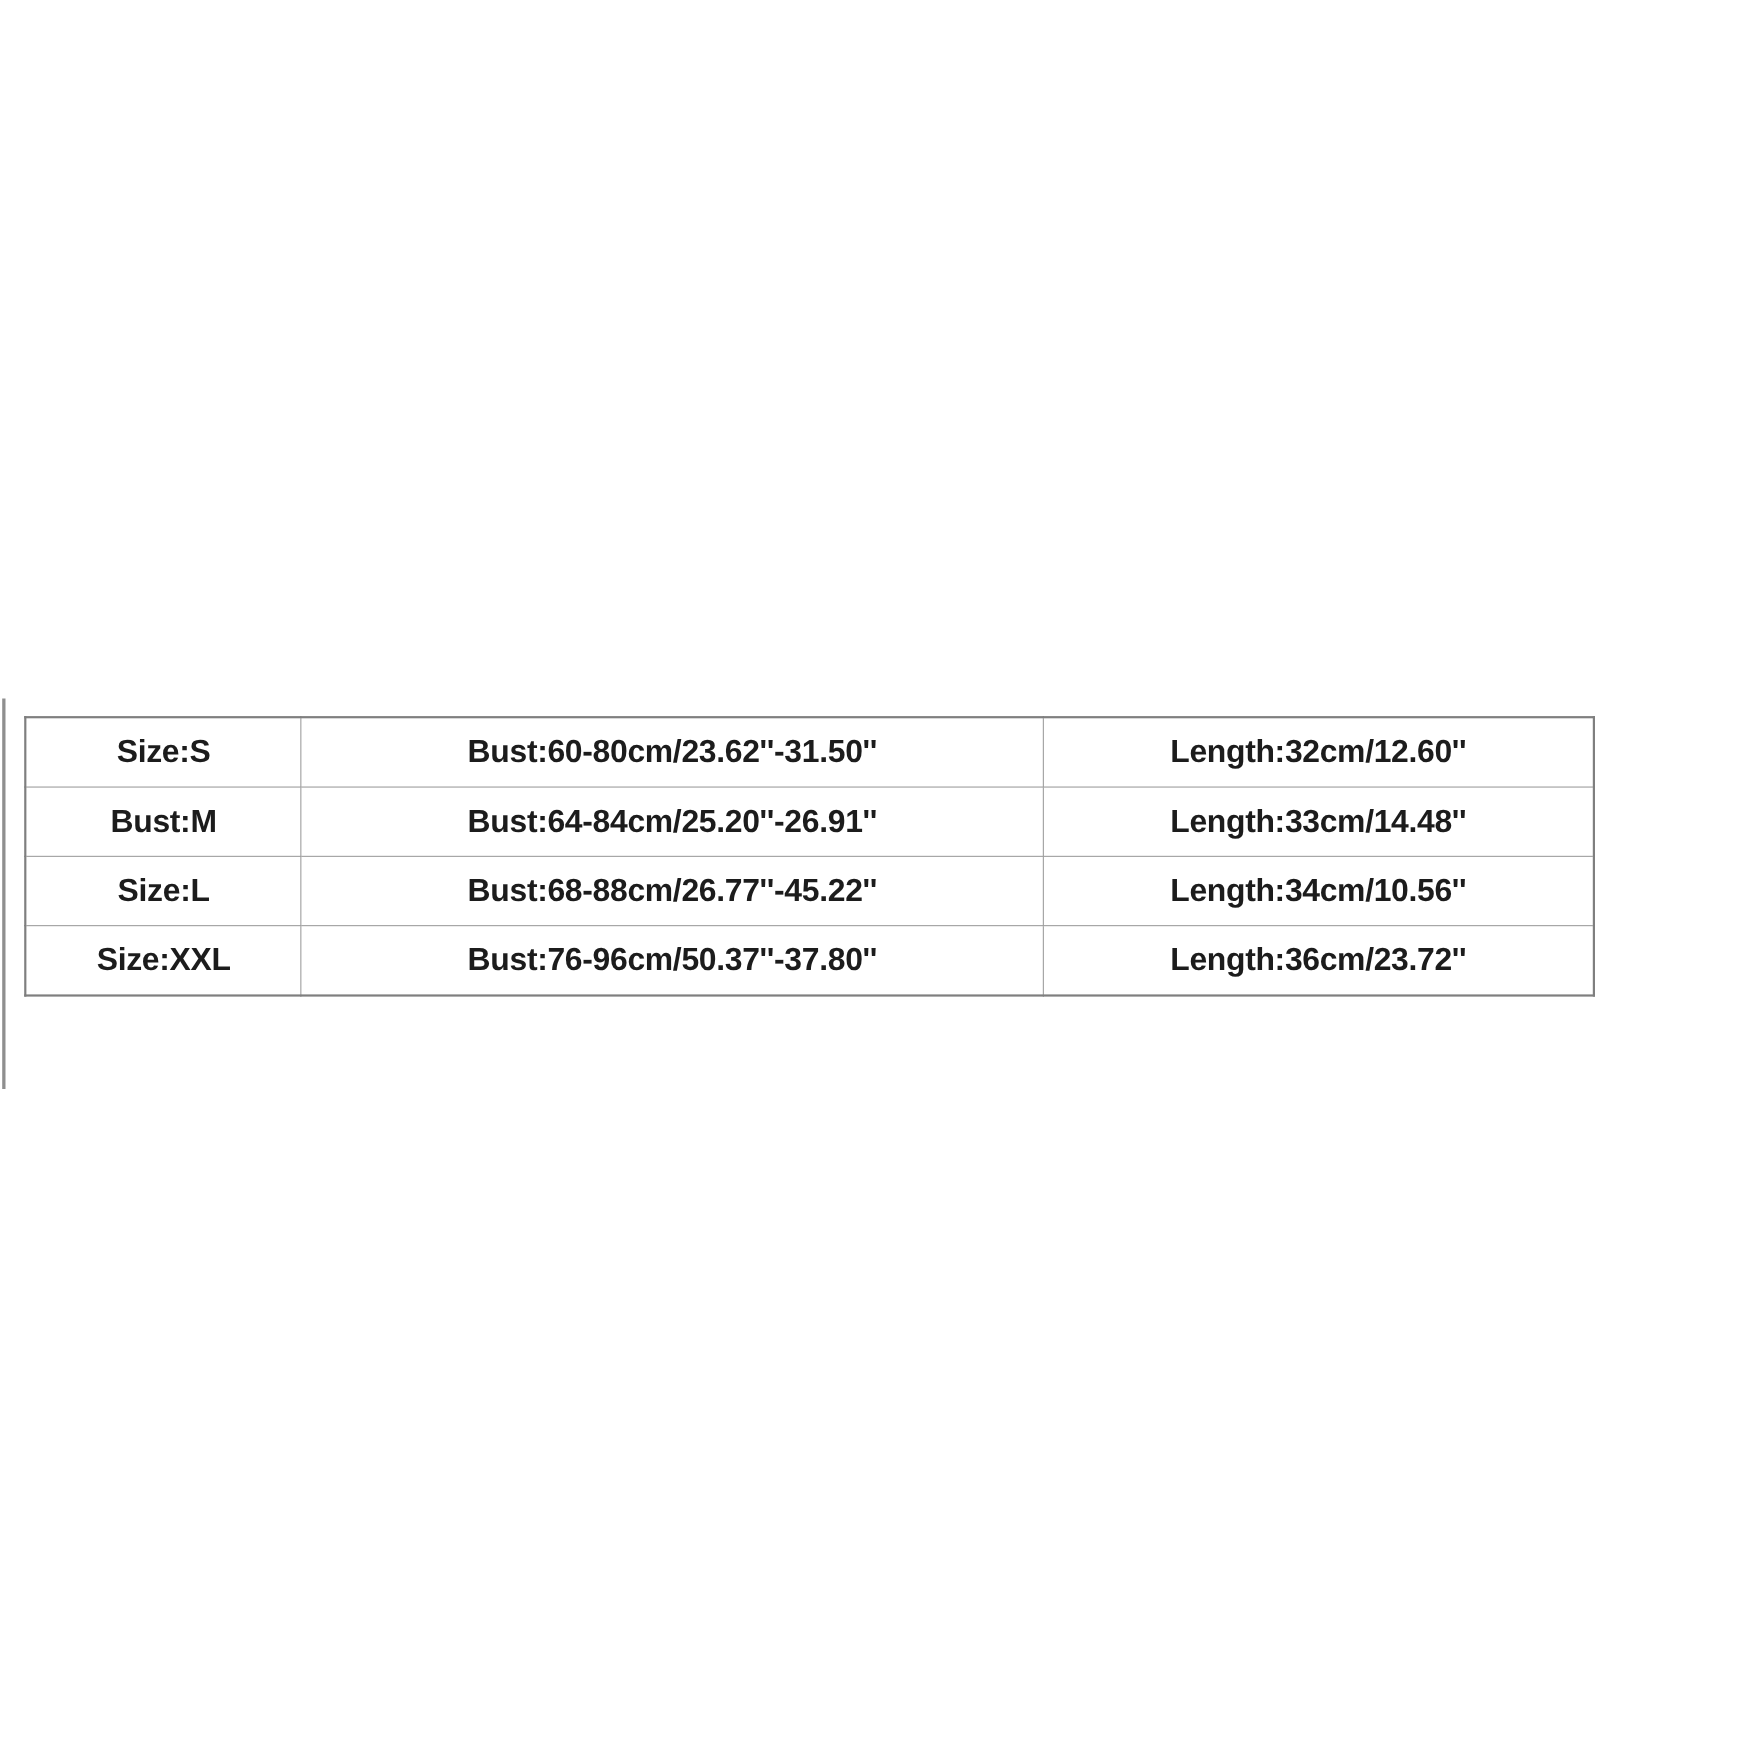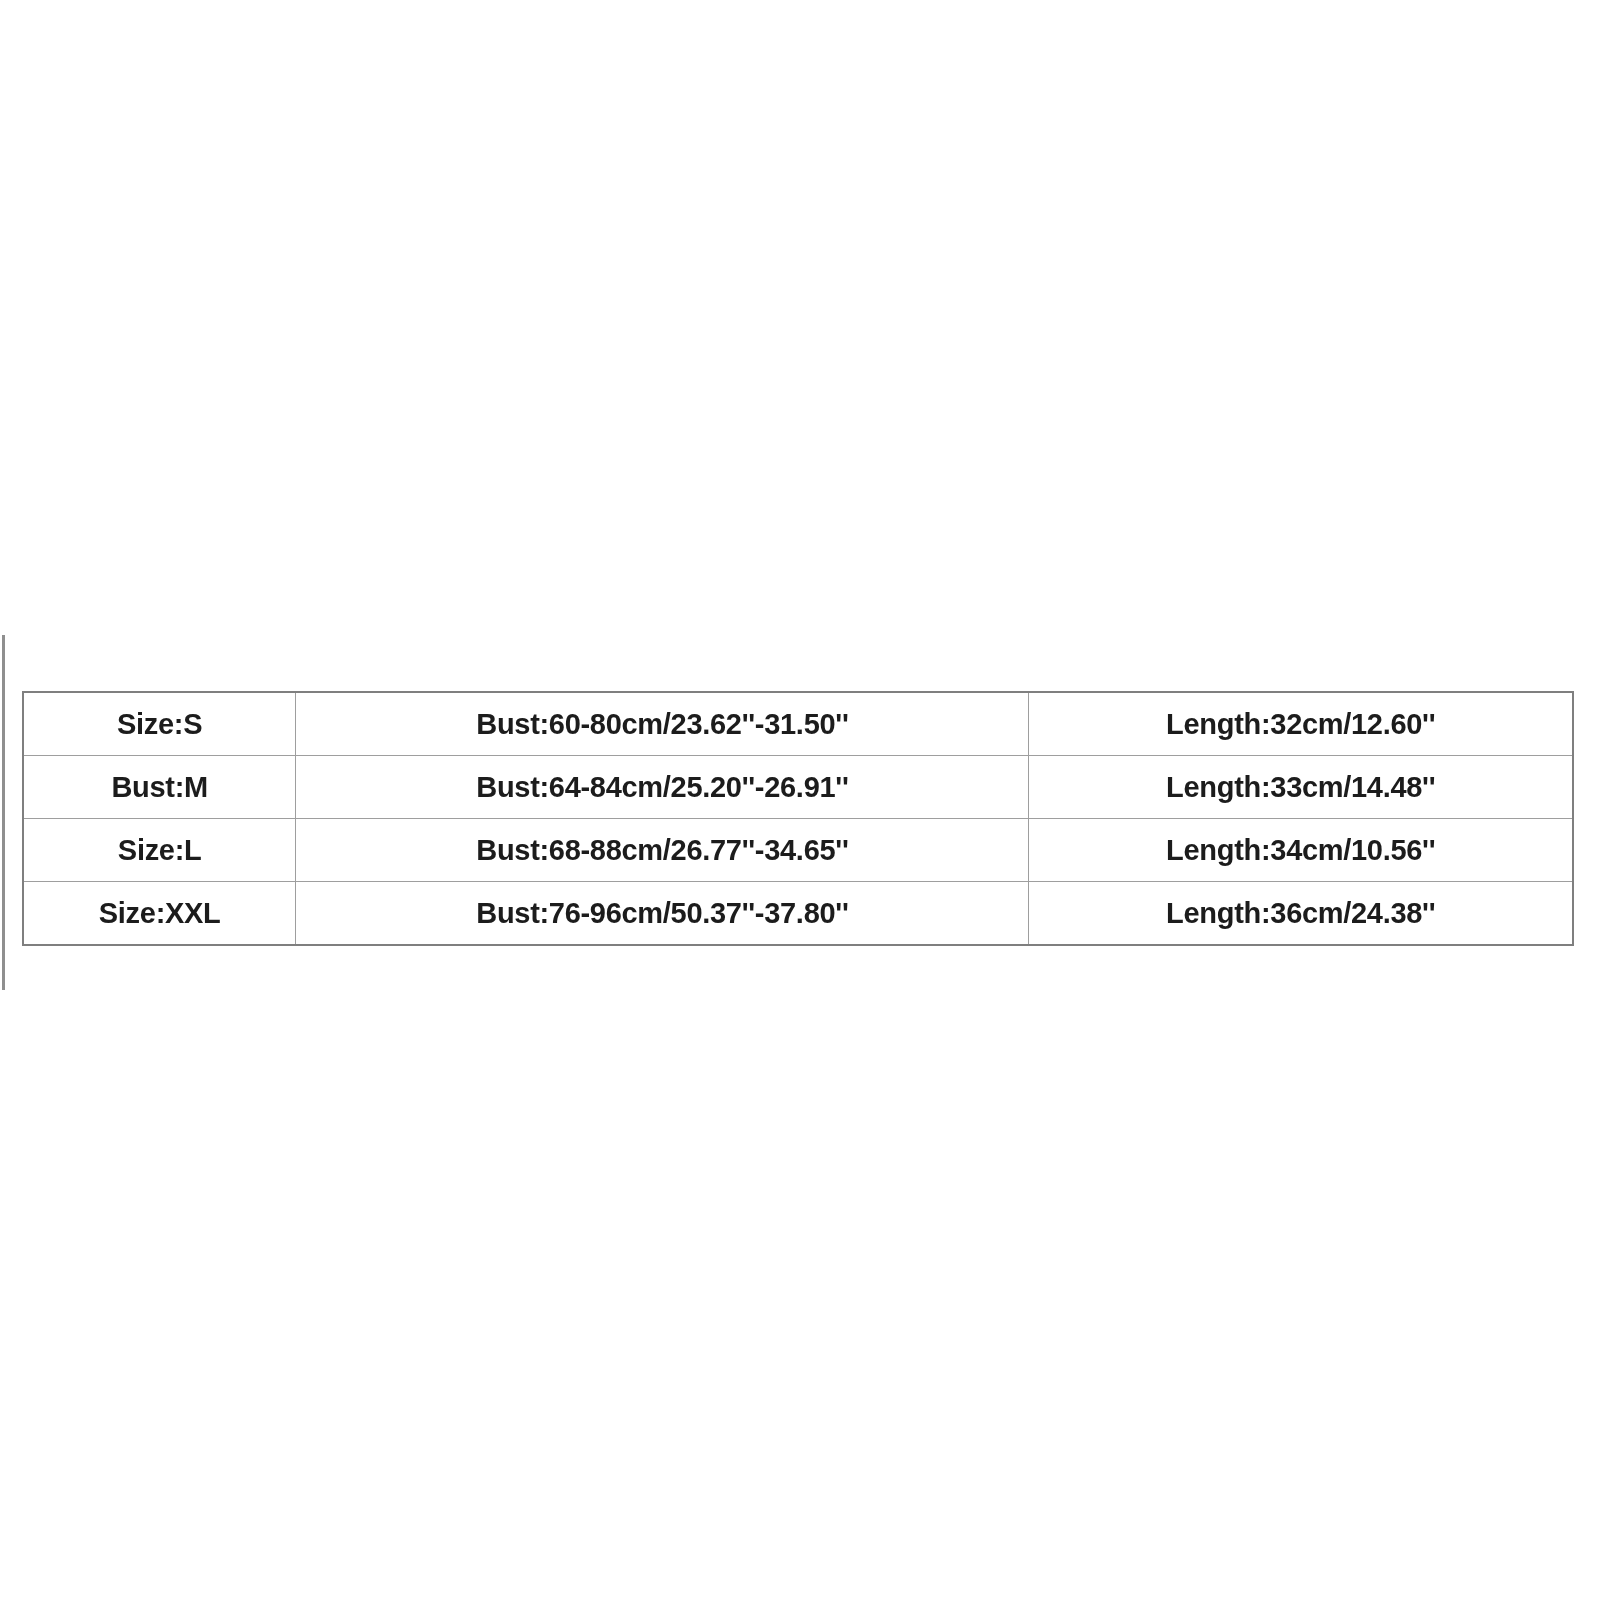"Size:S" .chart-wrap { margin-top: 40px -> none; width: 1552px -> 1428px }
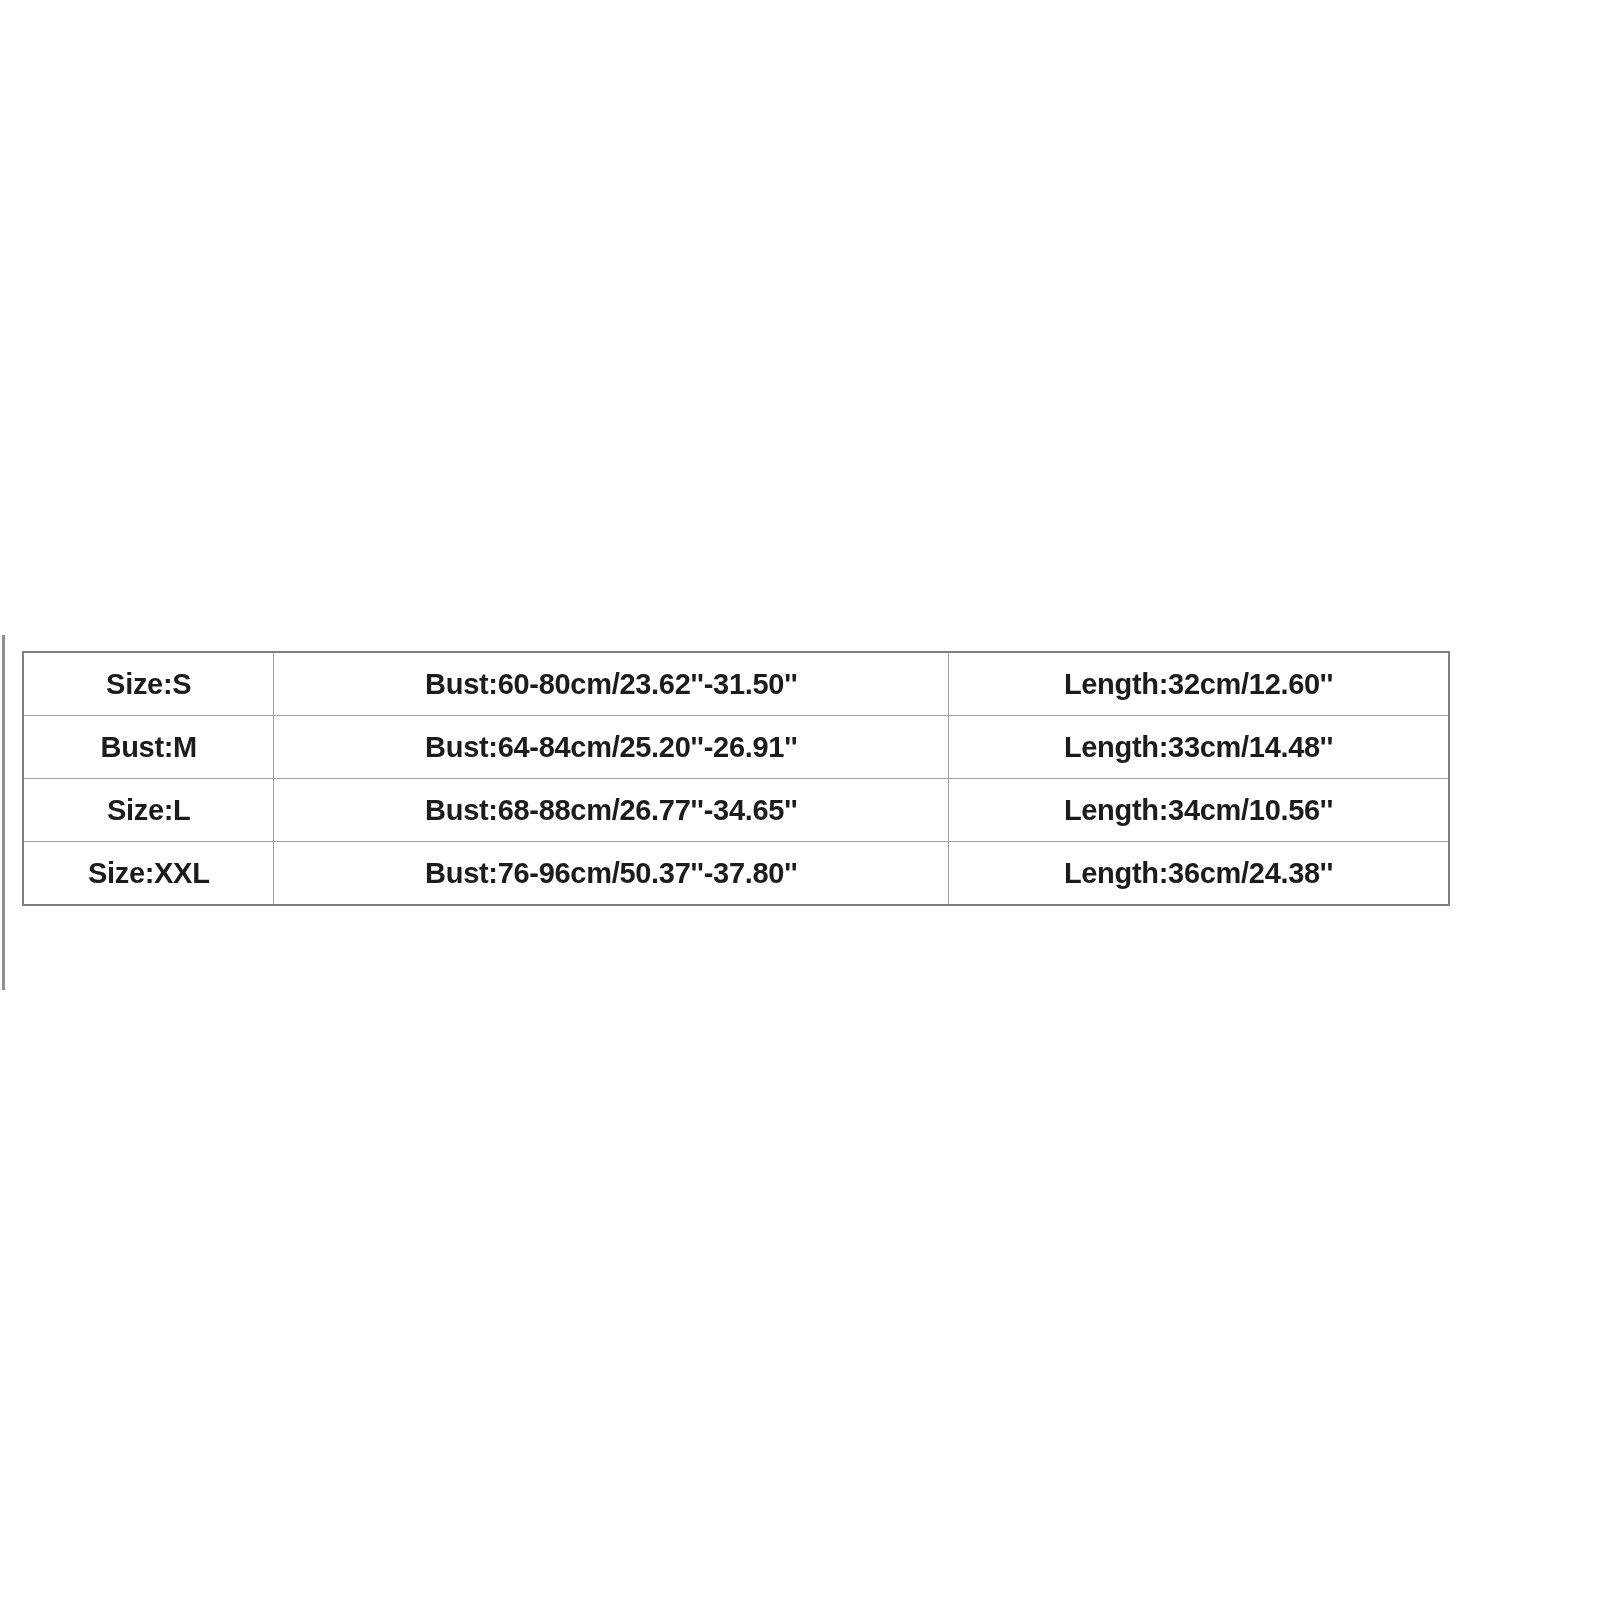"Bust:68-88cm/26.77''-34.65''" td { text: Bust:68-88cm/26.77''-34.65'' -> Bust:68-88cm/26.77''-45.22'' }
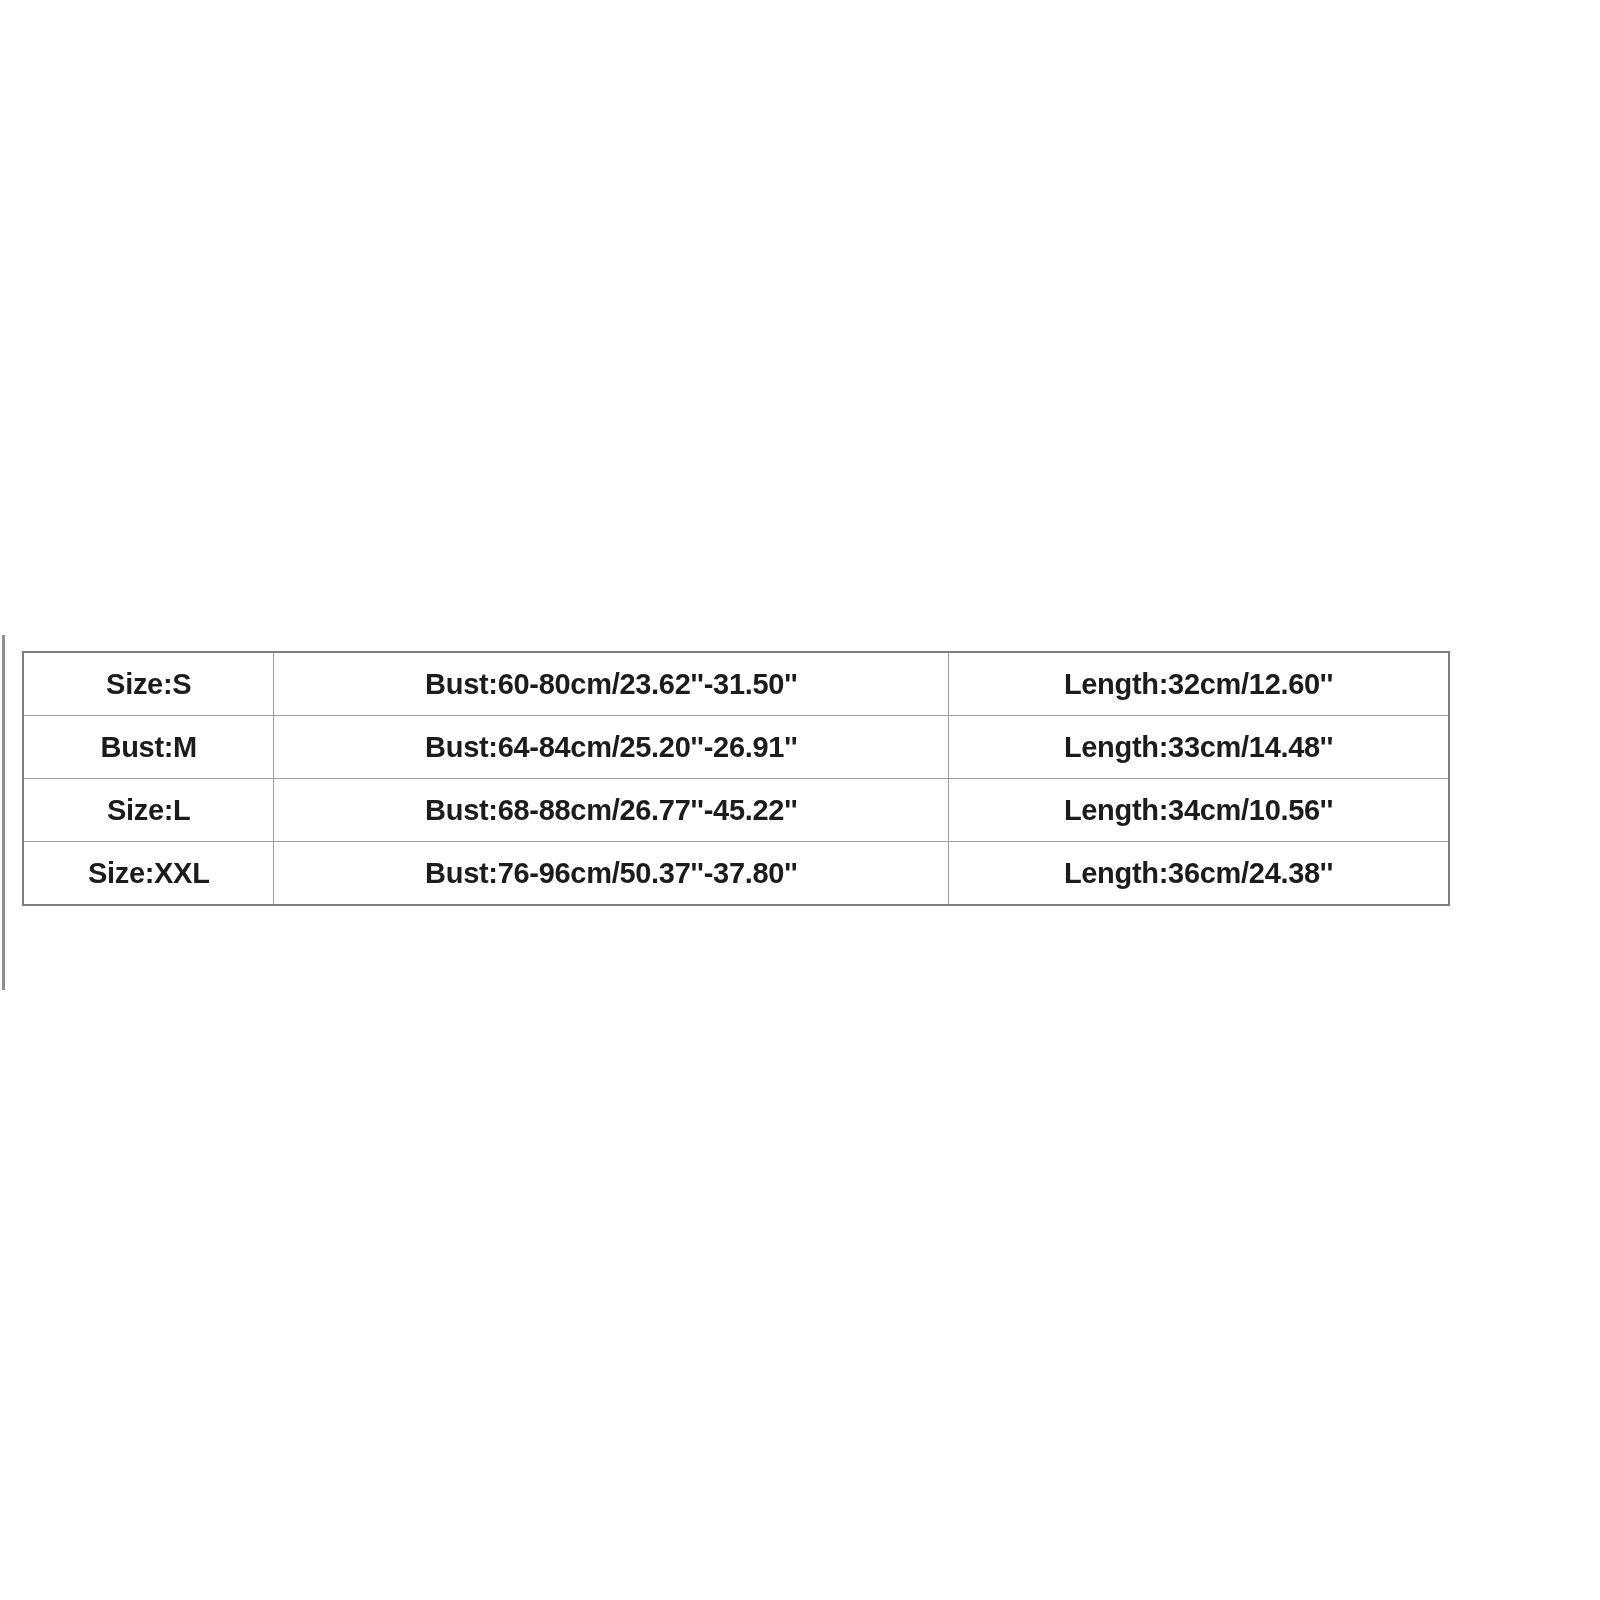"Length:36cm/24.38''" td { text: Length:36cm/24.38'' -> Length:36cm/23.72'' }
